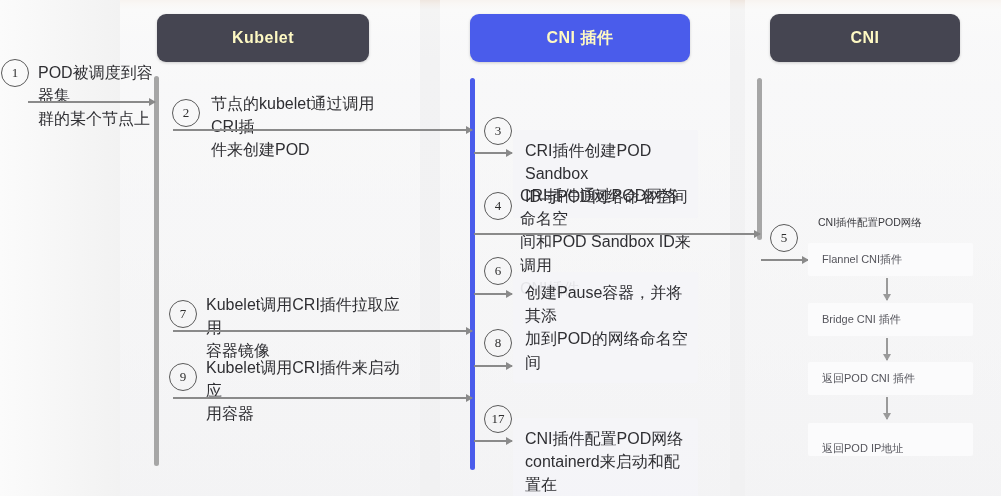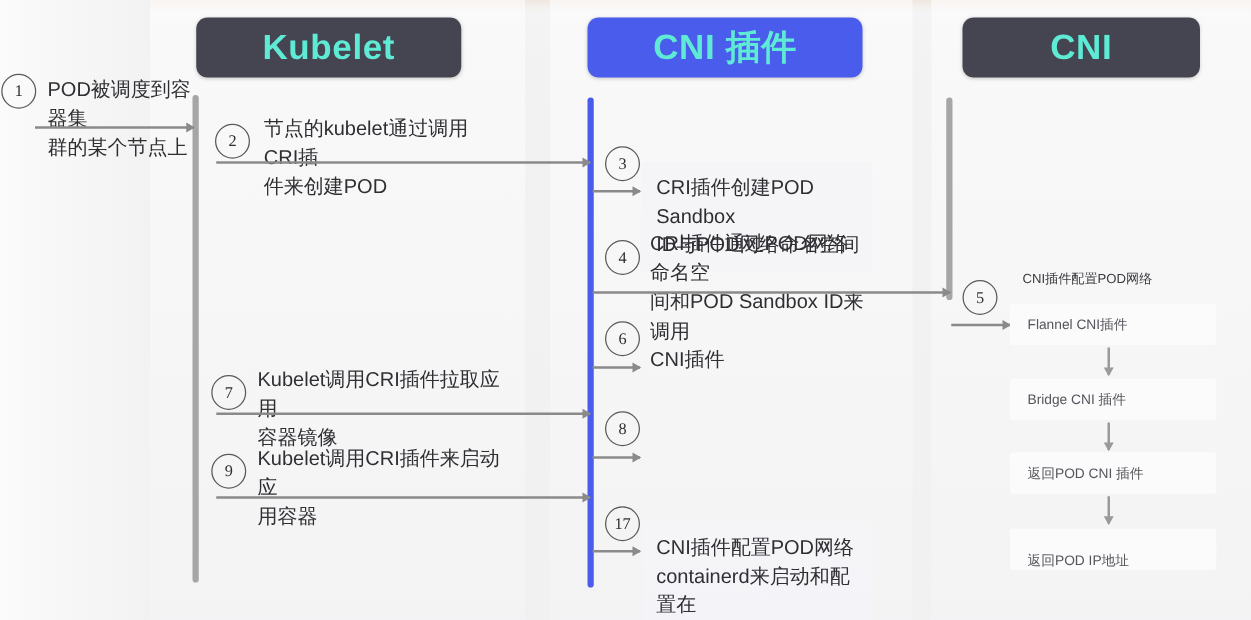"Kubelet" .actor { color: #5eead4 -> #fef9c3; font-size: 28px -> 16px }
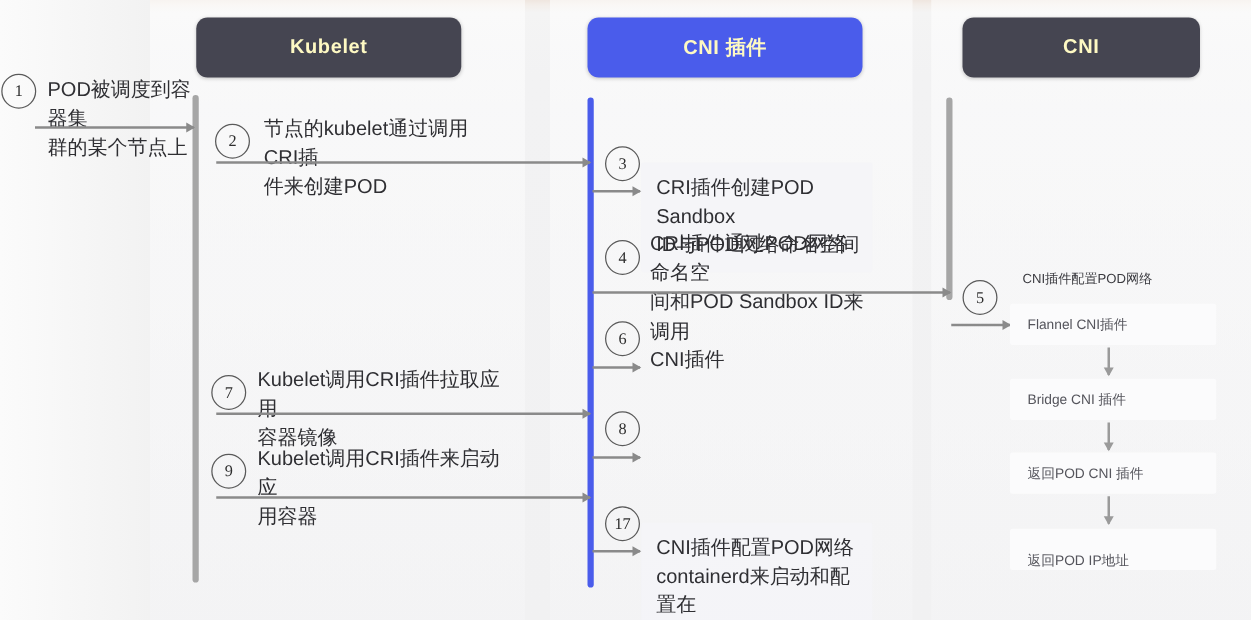"创建Pause容器，并将其添" div.msg { html: none -> <div>创建Pause容器，并将其添 加到POD的网络命名空间</div> }
